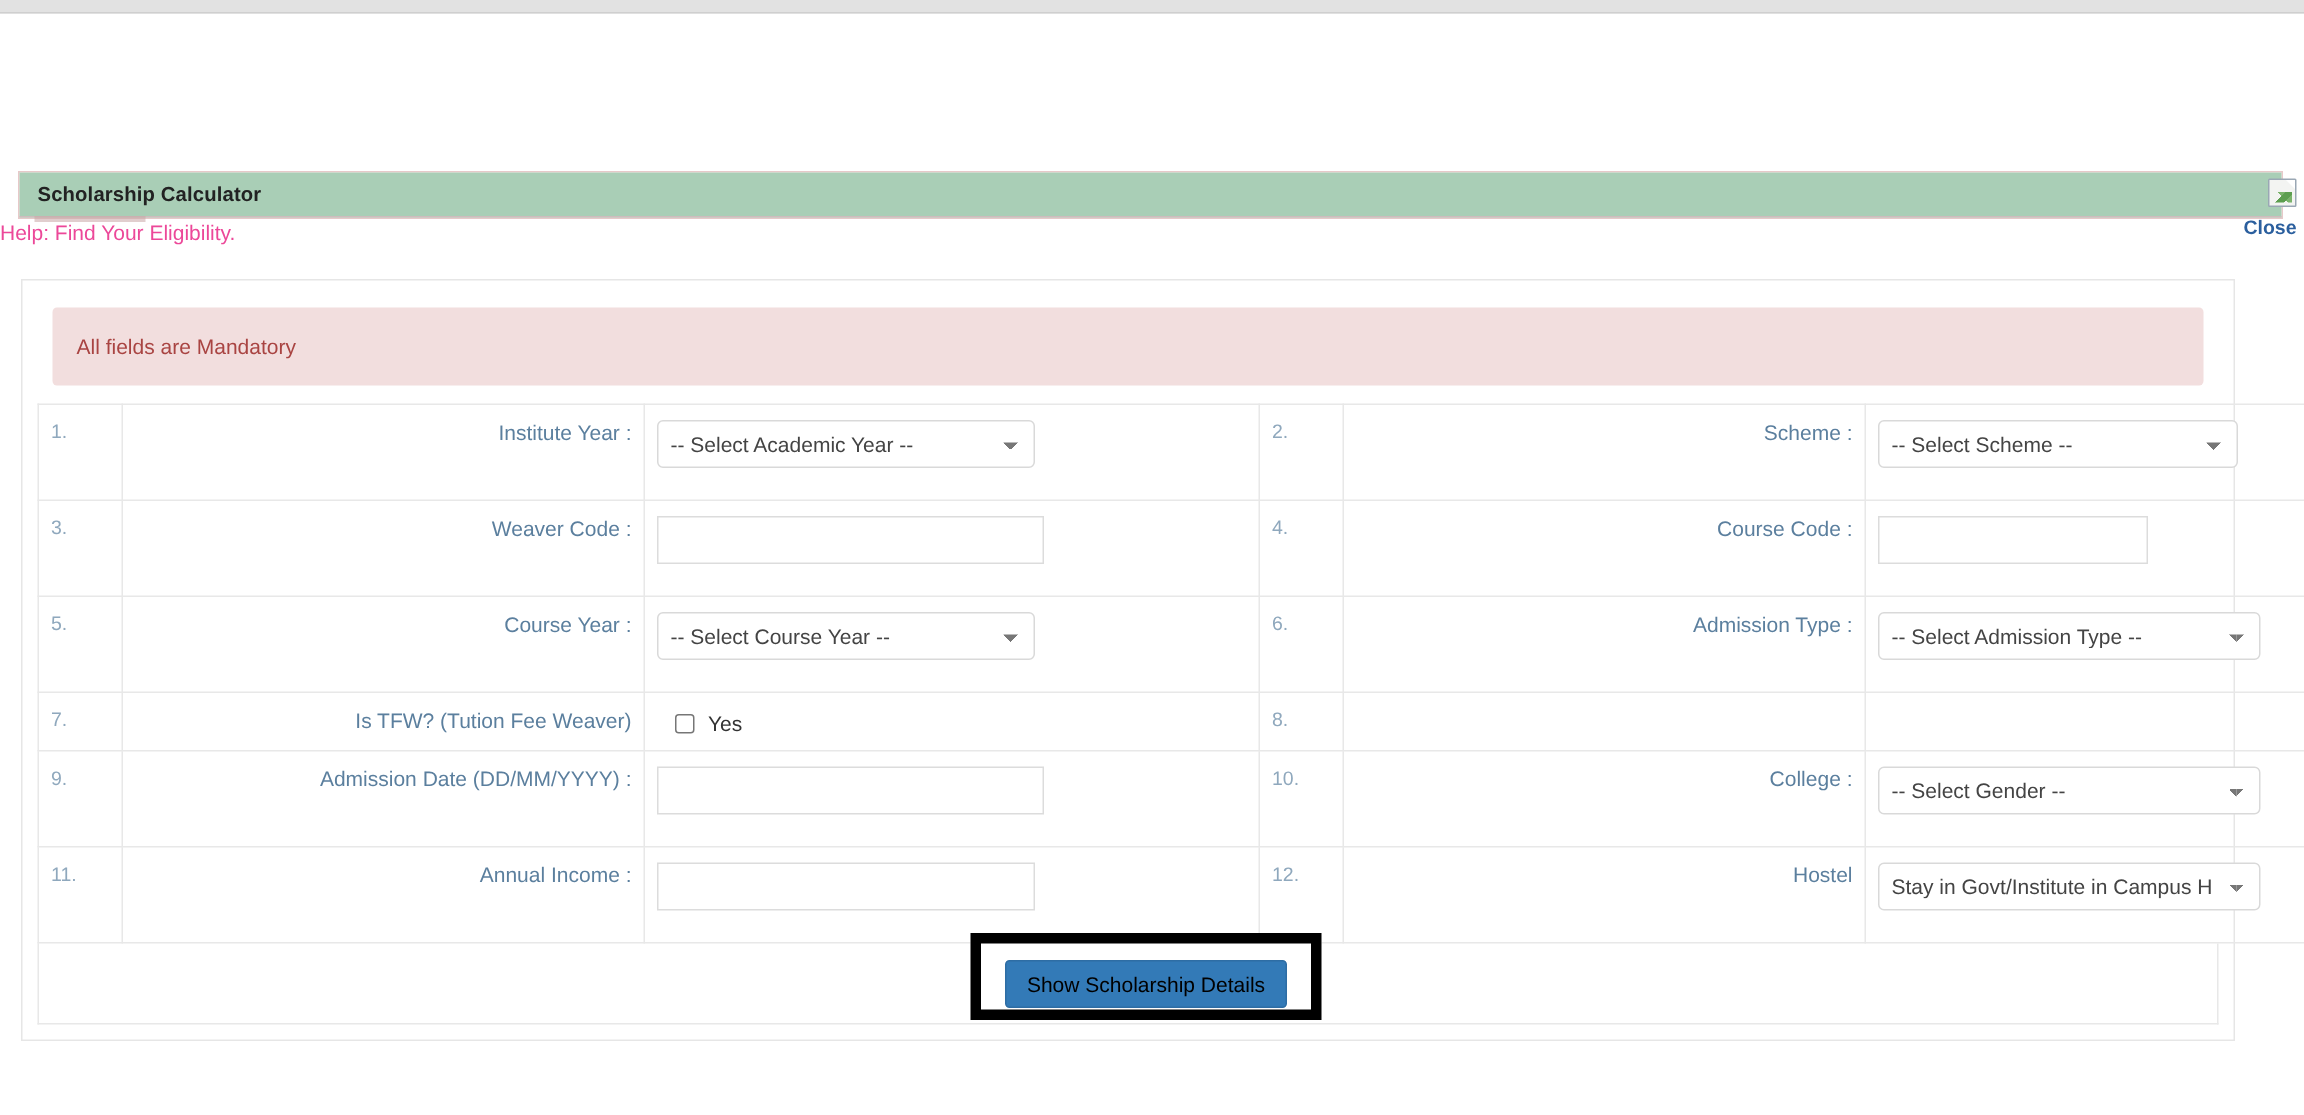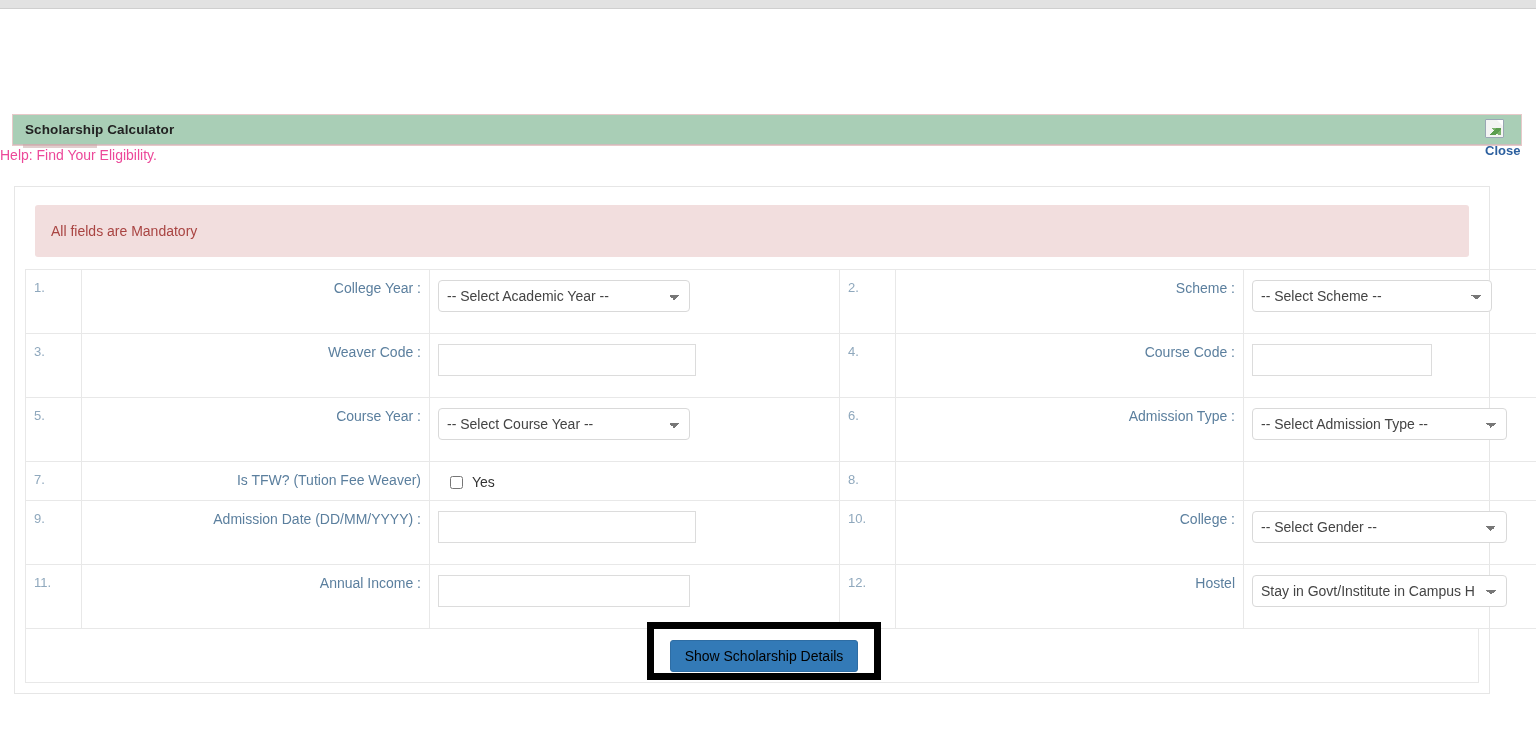"Close" .close-wrap { text-align: left -> right }
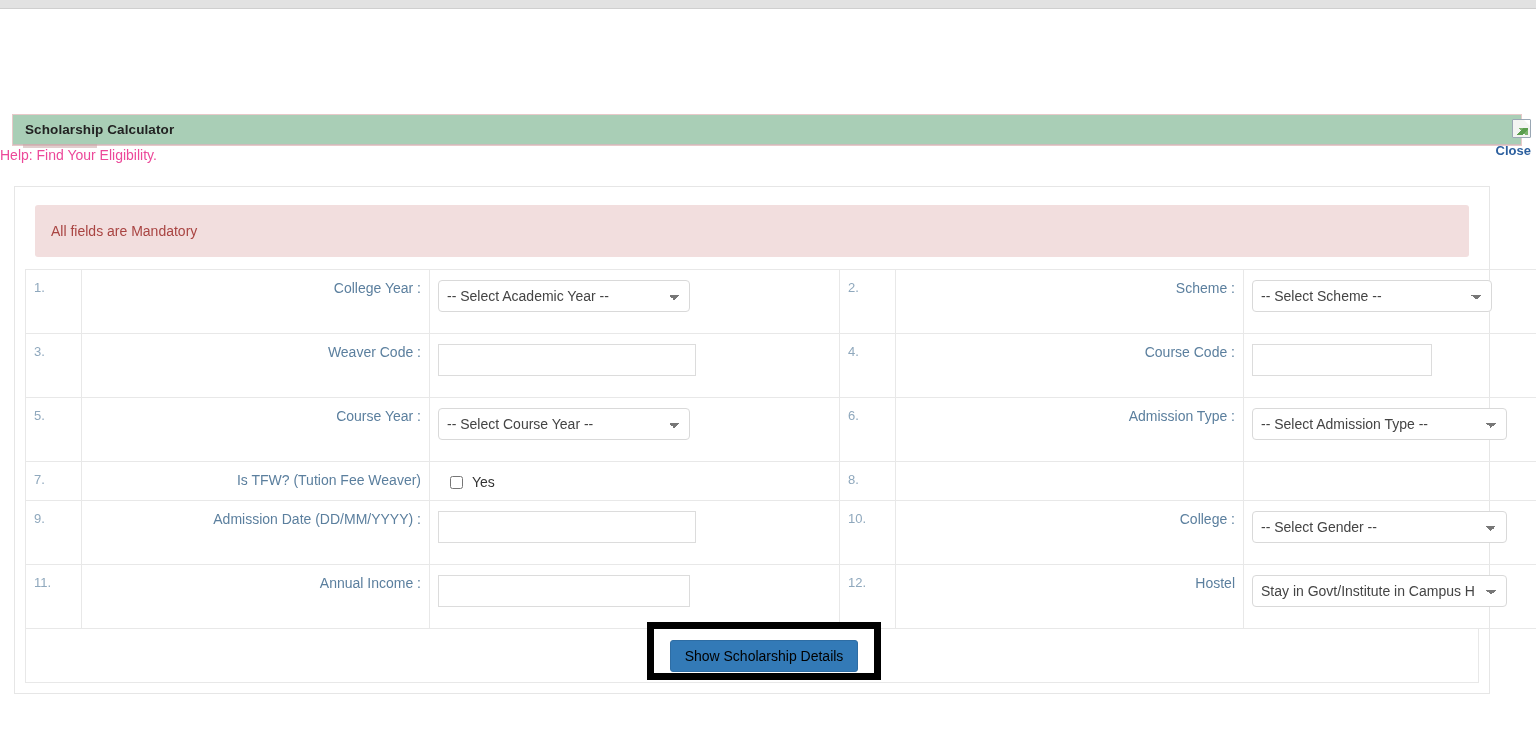"College Year :" td.lbl { text: College -> Institute }
